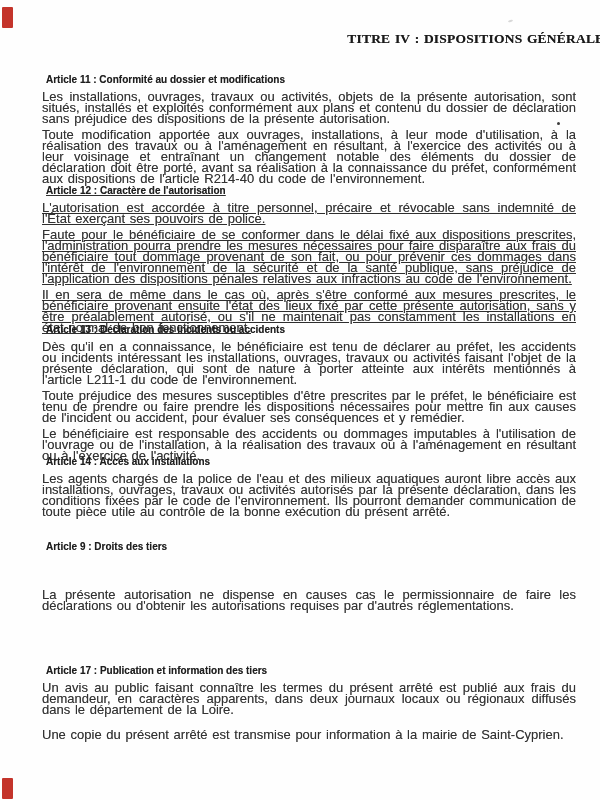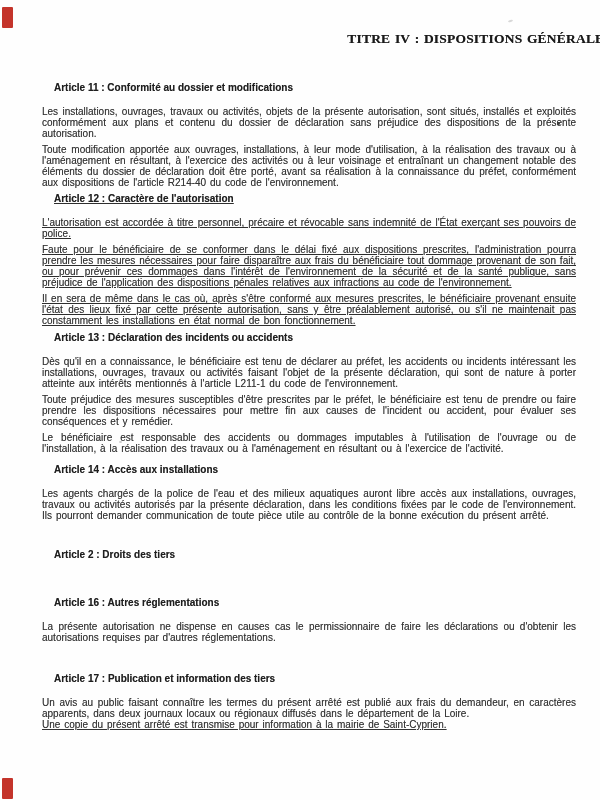"Article 11 : Conformité au" .section h2 { margin: 12px -> 4px }
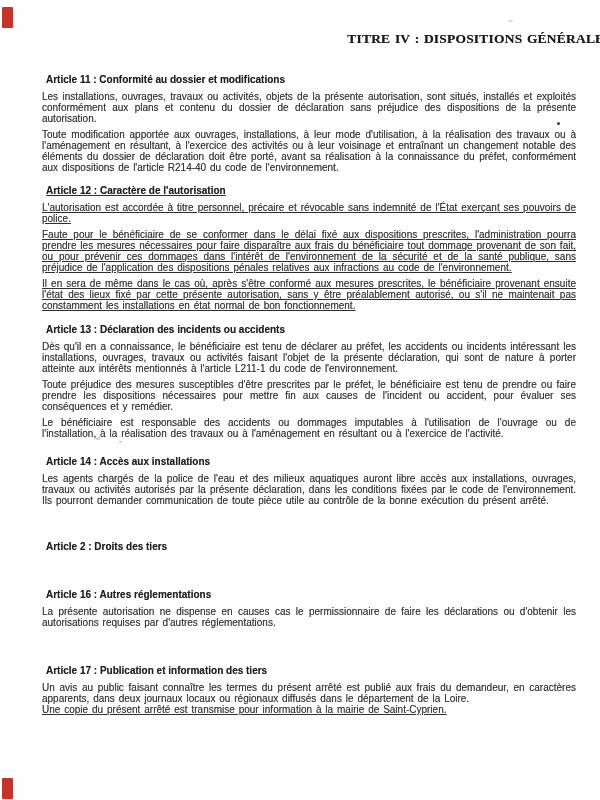"Les installations, ouvrages, travaux ou" .section p { font-size: 10px -> 13px }
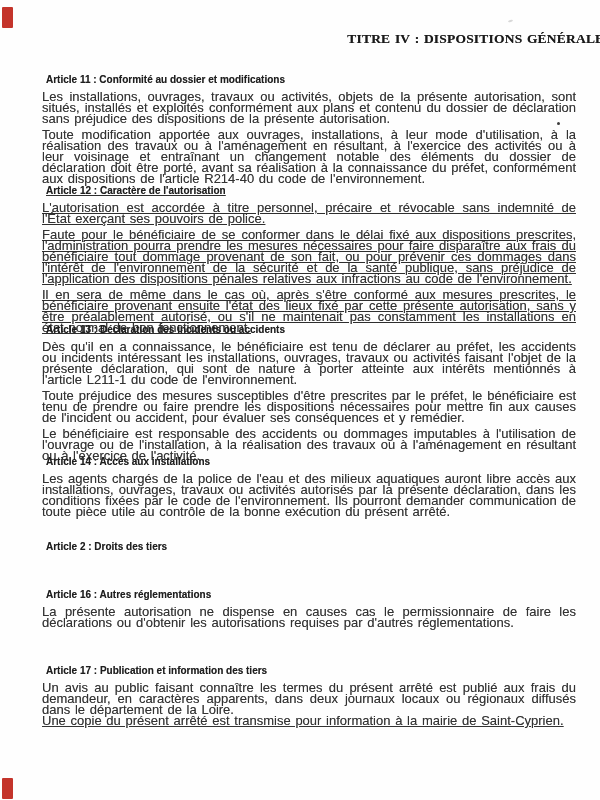"Article 2 : Droits des" h2 { text: 2 -> 9 }
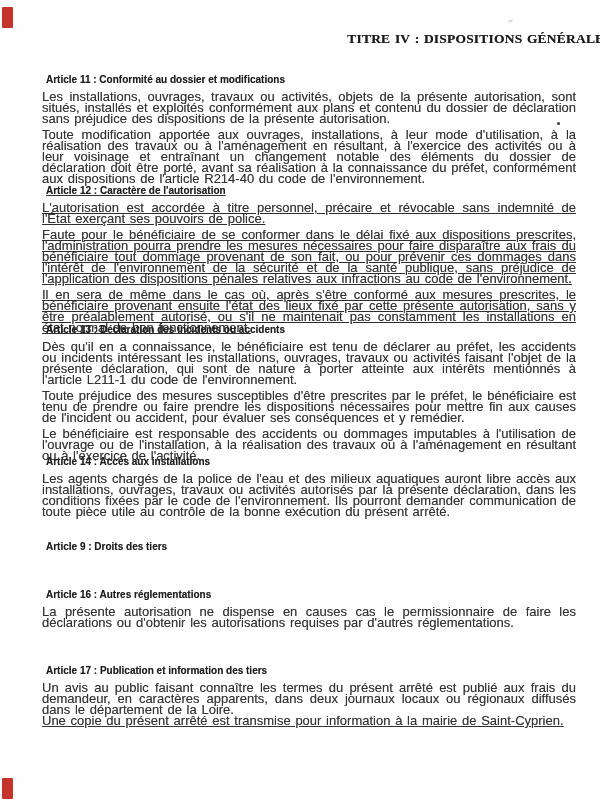"Article 16 : Autres réglementations" h2 { html: <h2>Article 16 : Autres réglementations</h2> -> none }
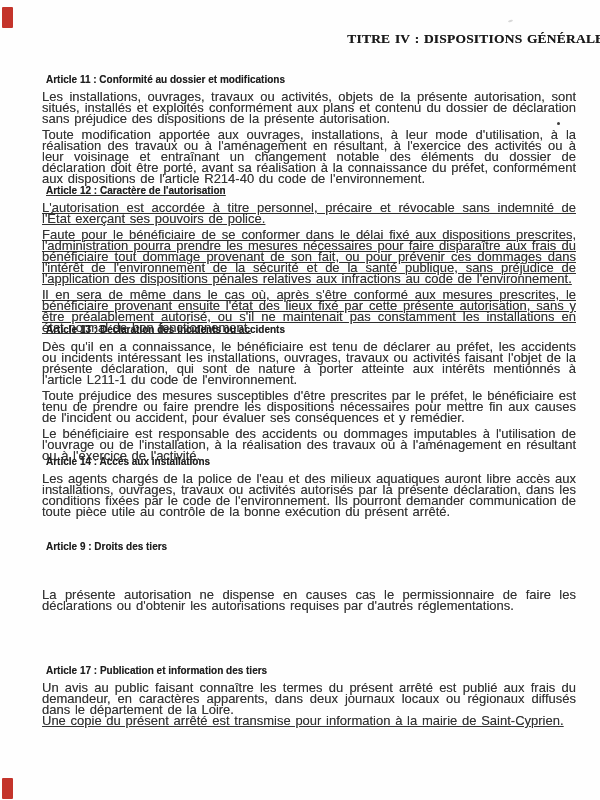"Une copie du présent arrêté" .s6 p.gap { margin-top: 0 -> 14px; text-decoration: underline -> none }
